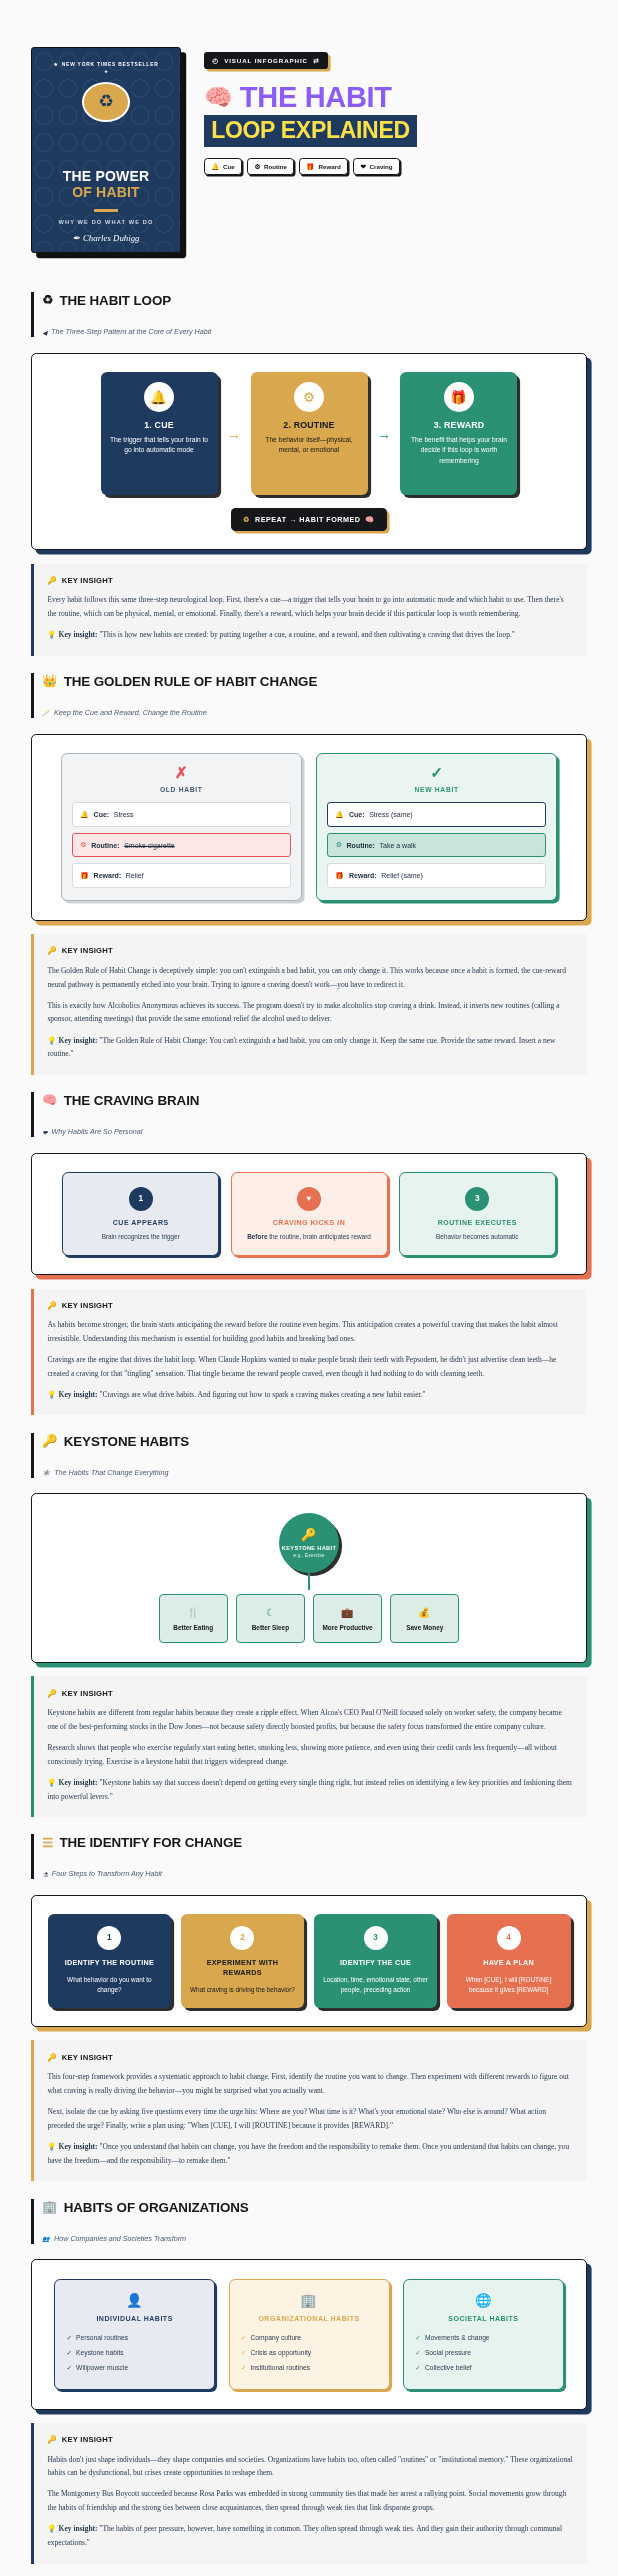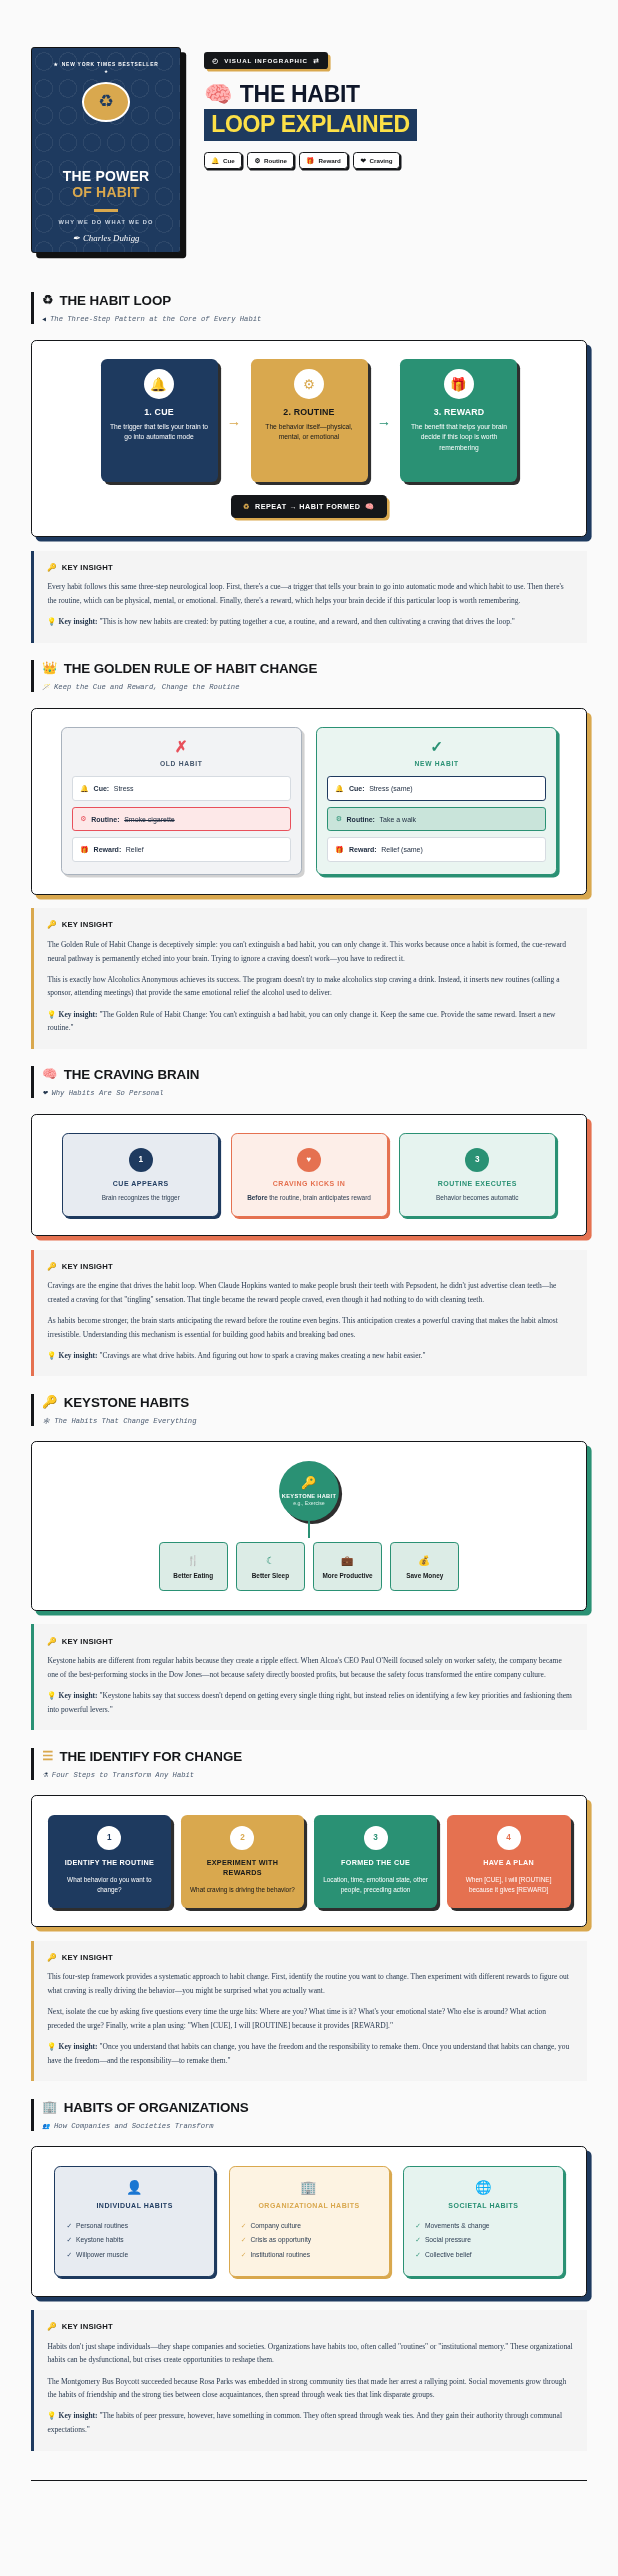"THE HABIT" .h1a { color: #0f172a -> #8b5cf6; font-size: 23px -> 29px }
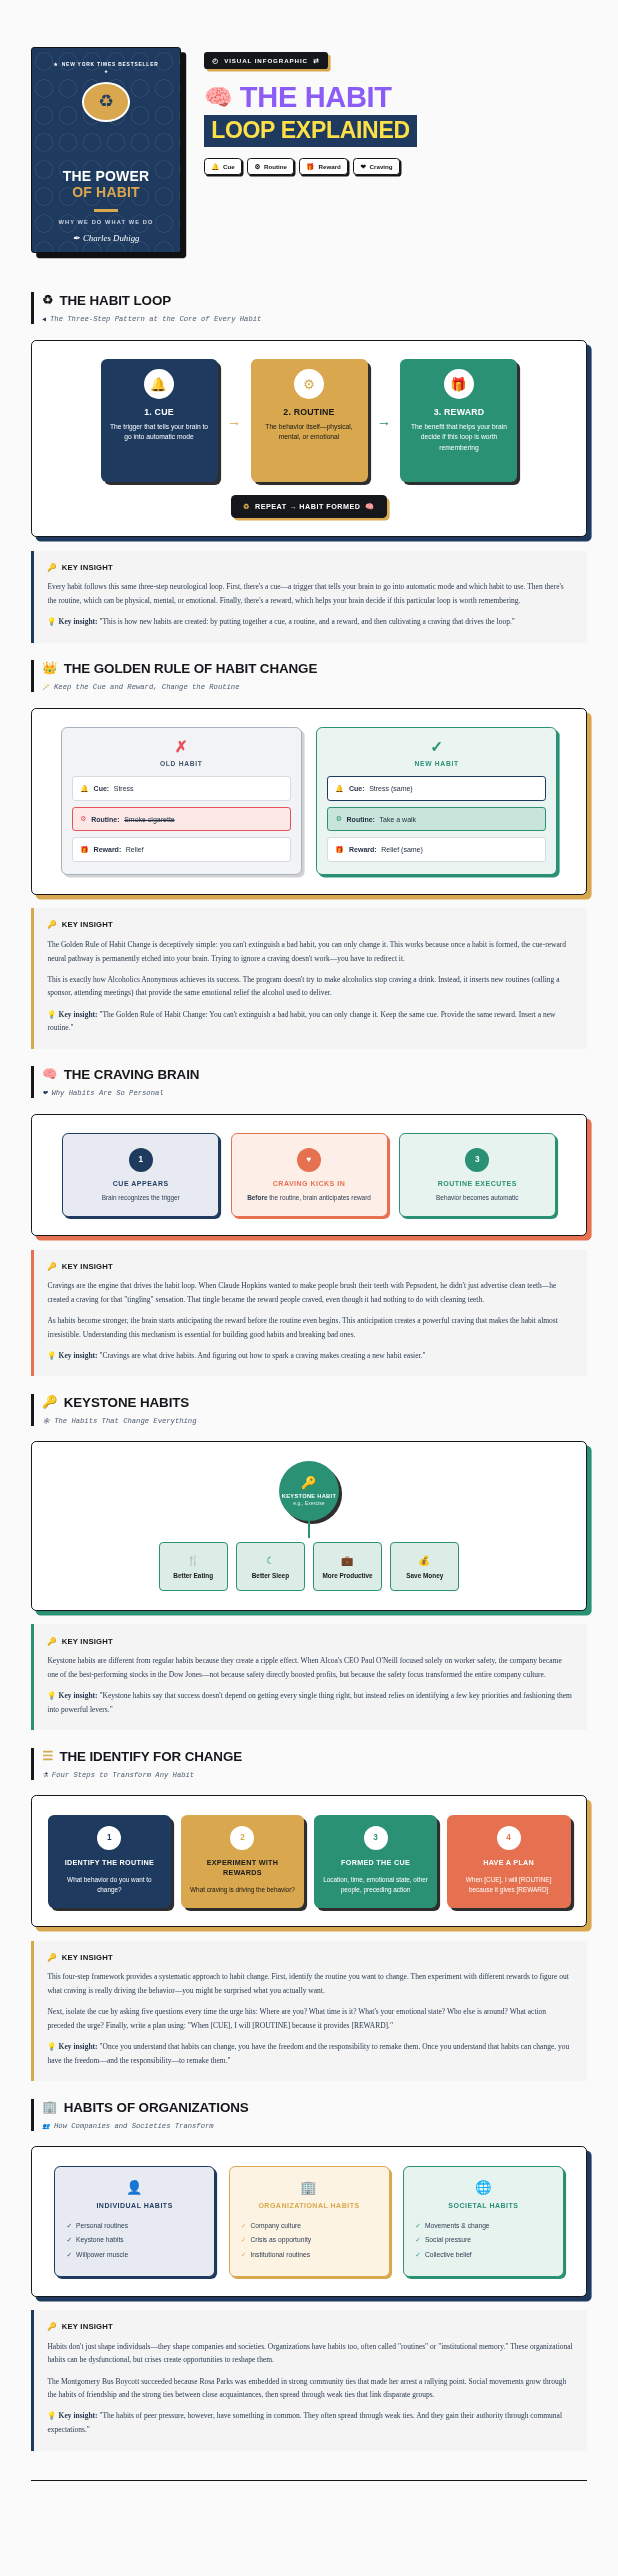"The Three-Step Pattern at the" .sec-sub { font-family: Liberation Mono, monospace -> Liberation Sans, sans-serif; margin-top: 7px -> 19px }
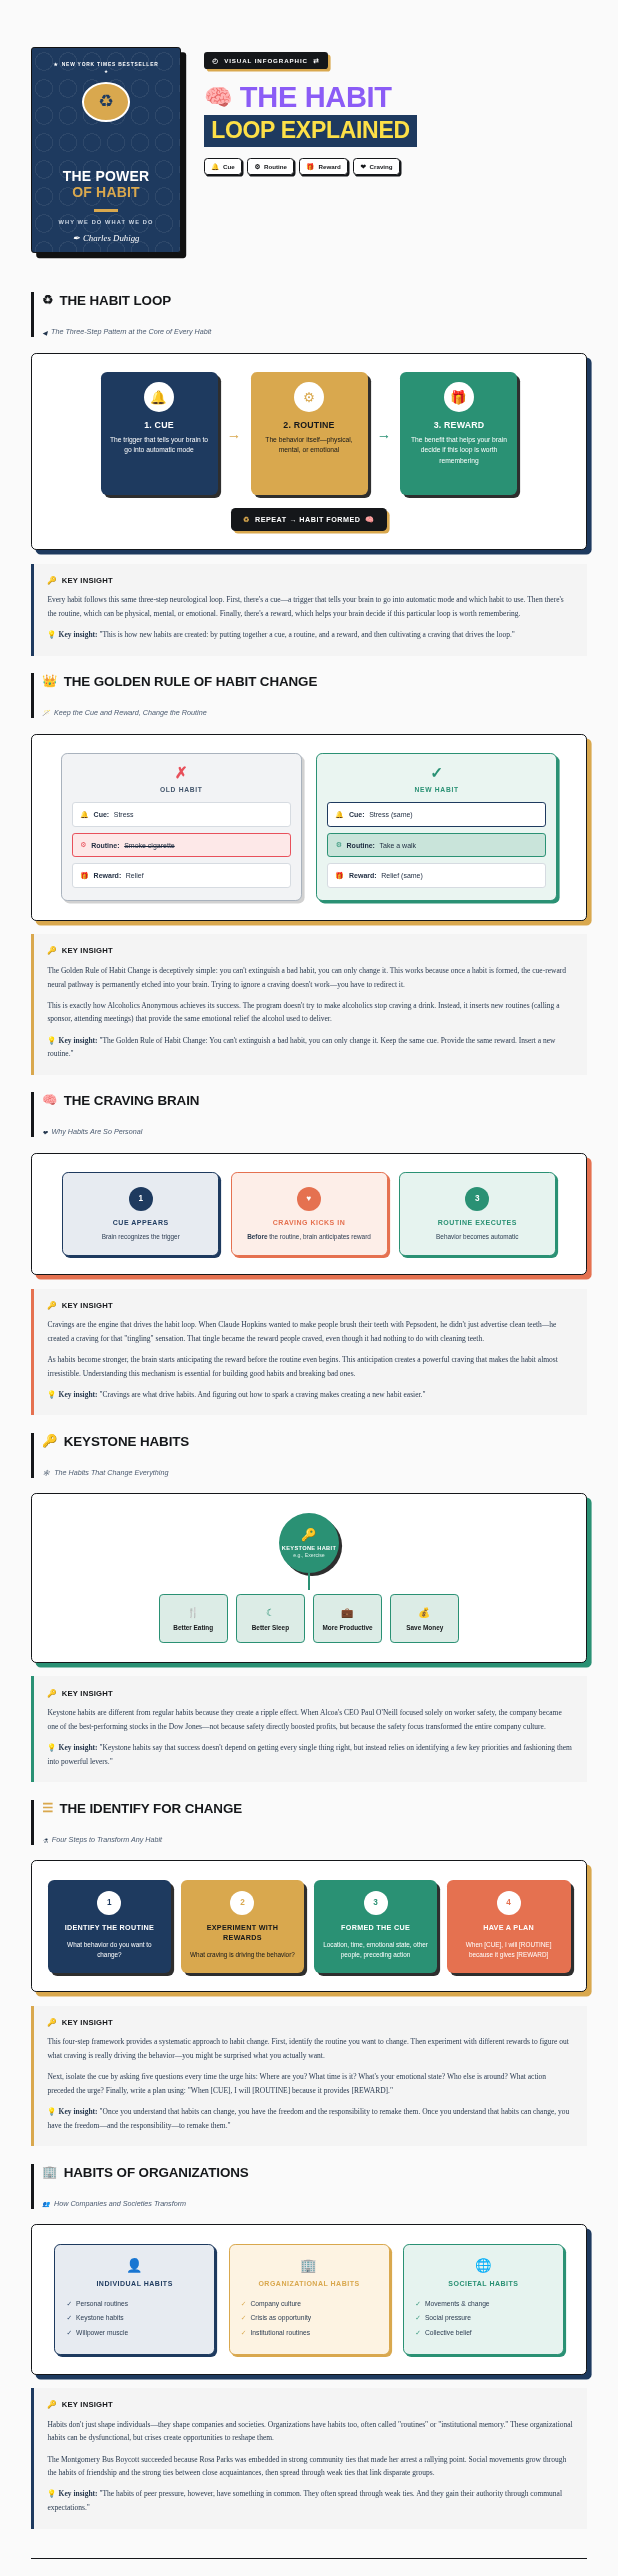"Cravings are the engine that" p { order: before "As habits become stronger, the" -> after "As habits become stronger, the" }
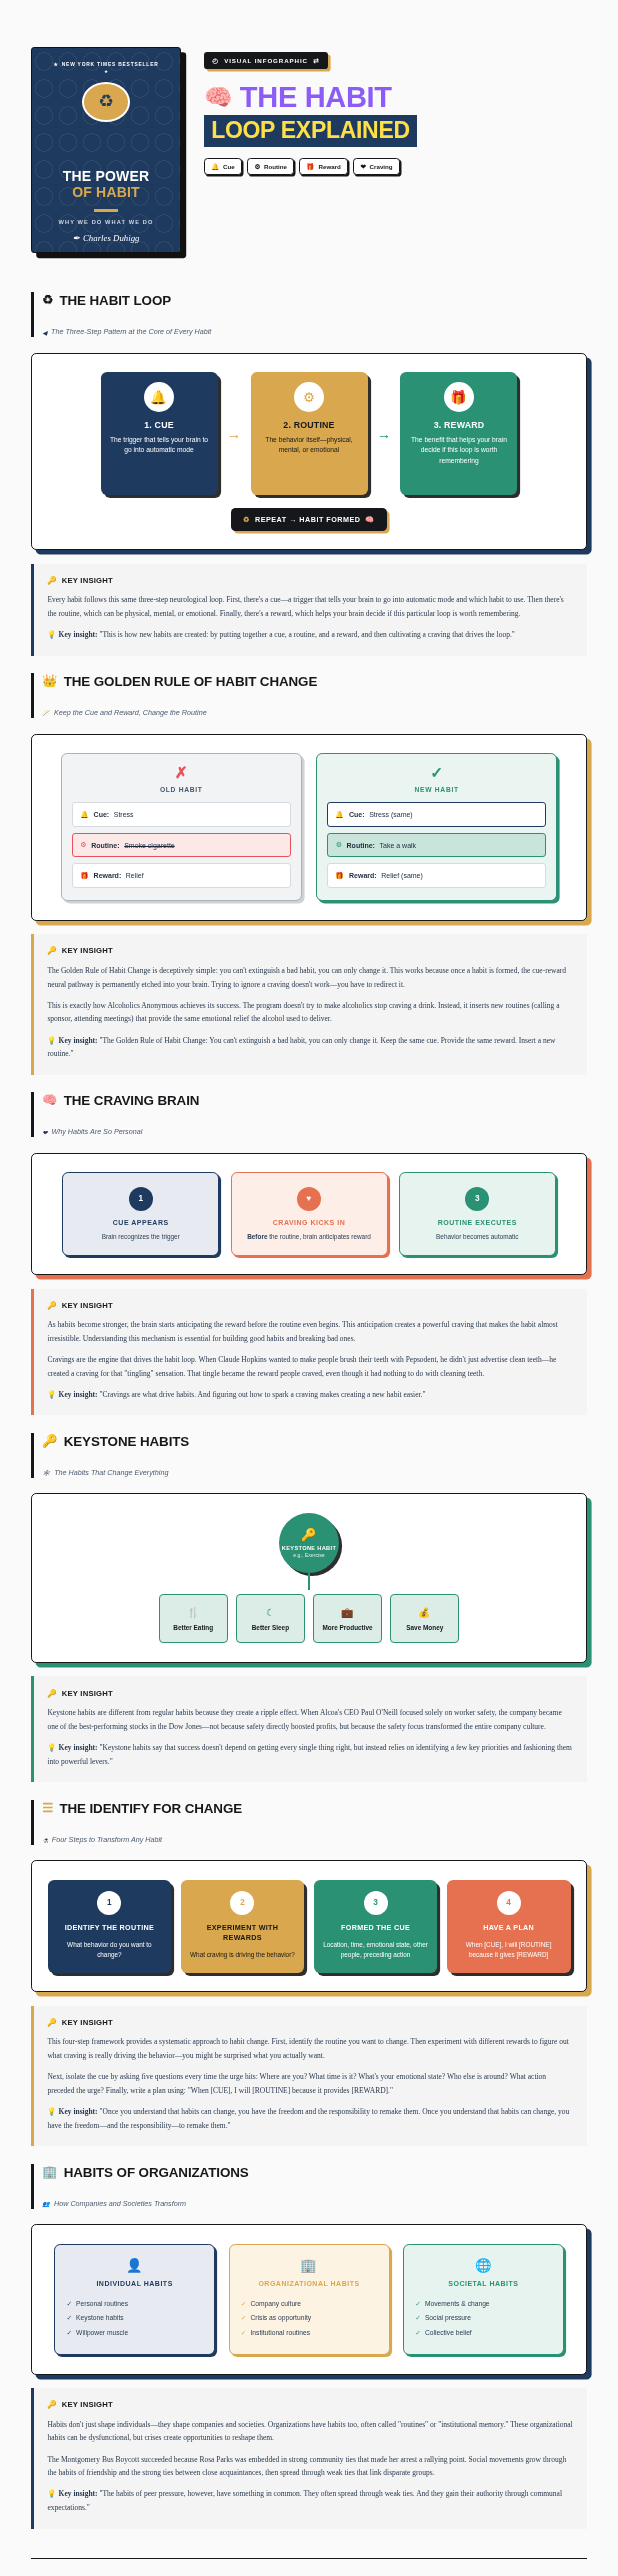"Research shows that people who" p { html: none -> <p>Research shows that people who exercise regularly start eating better, smoking less, showing more patience, and even using their credit cards less frequently—all without consciously trying. Exercise is a keystone habit that triggers widespread change.</p> }
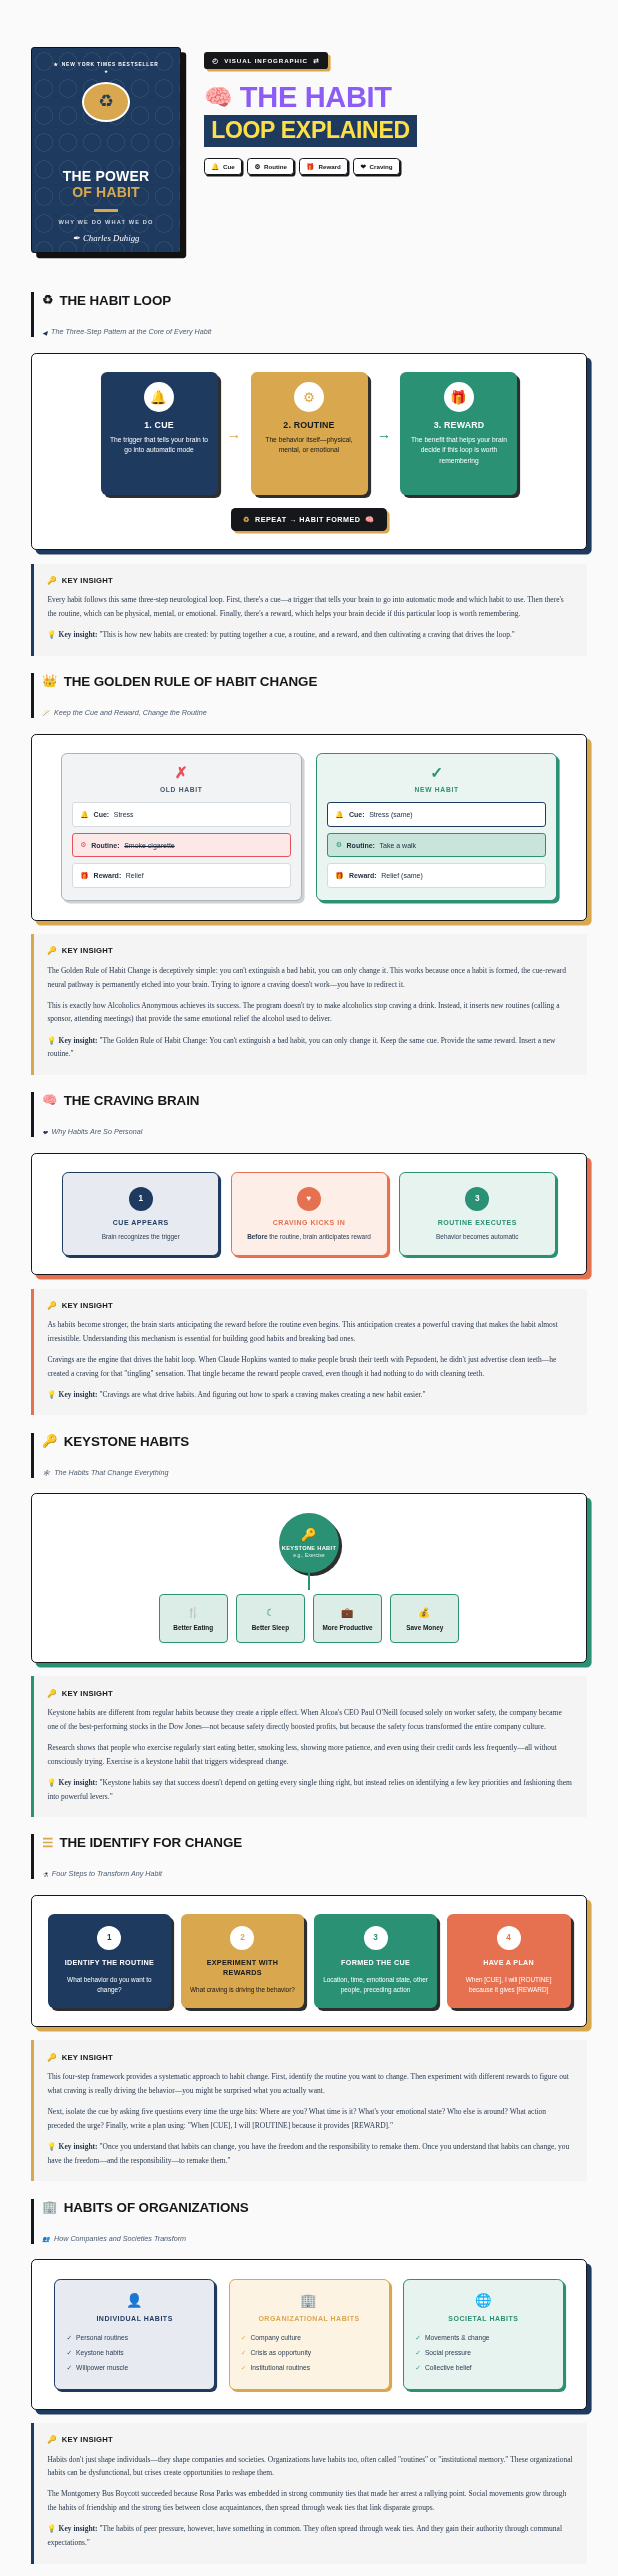"FORMED THE CUE" div.ft { text: FORMED -> IDENTIFY }
